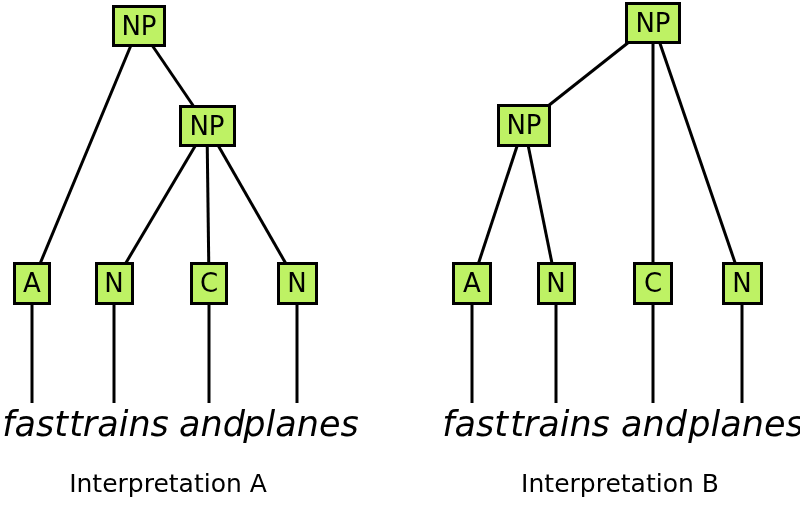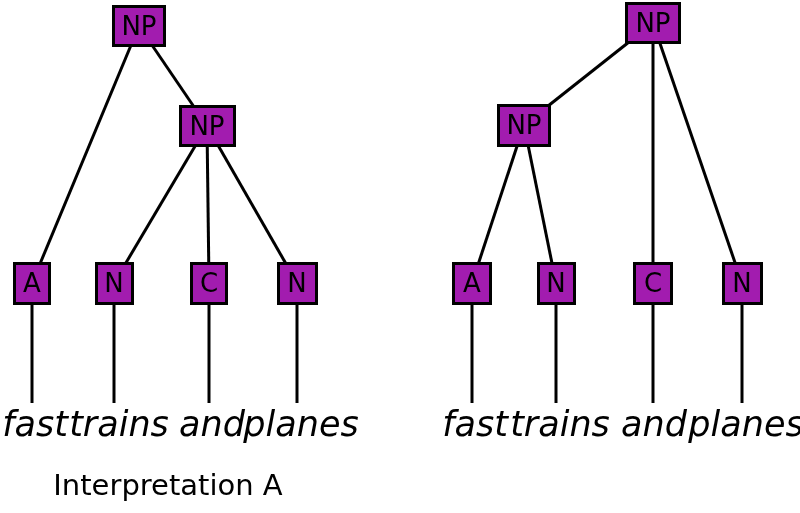"NP" .node { background: #a21caf -> #bef264 }
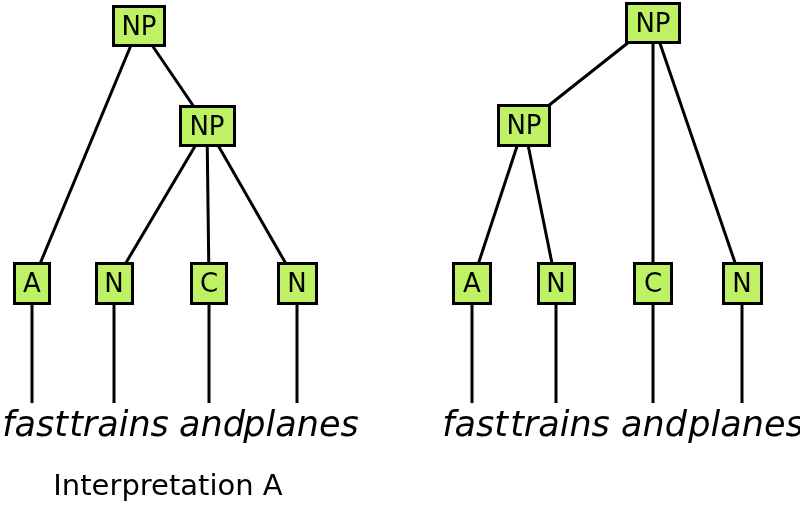"Interpretation A" .caption { font-size: 29px -> 25px }
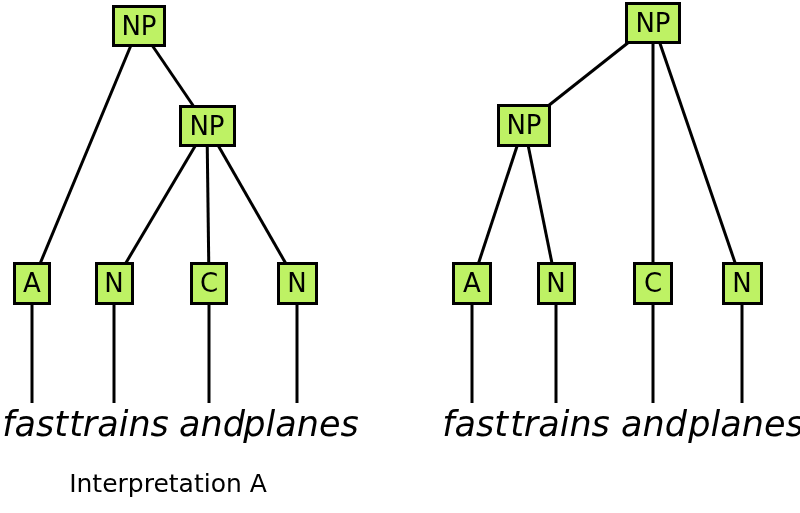"Interpretation B" div.caption { html: none -> <div>Interpretation B</div> }
